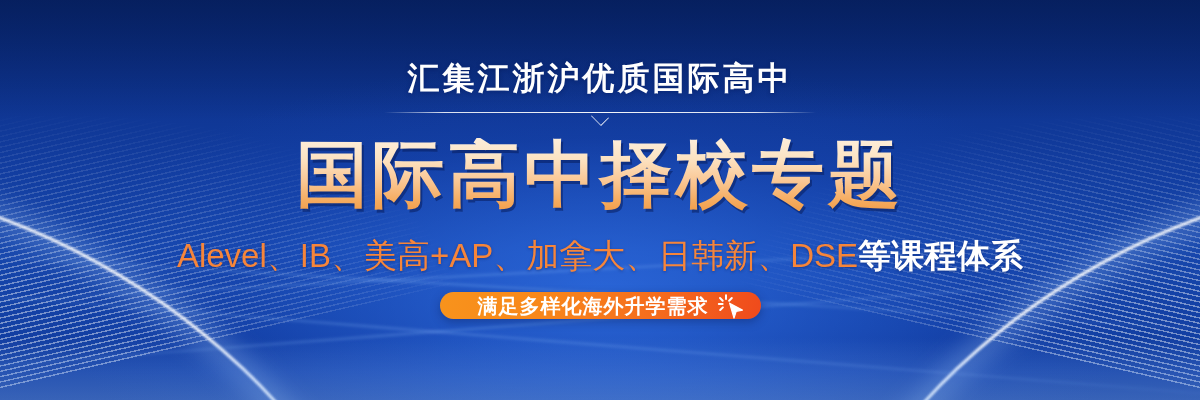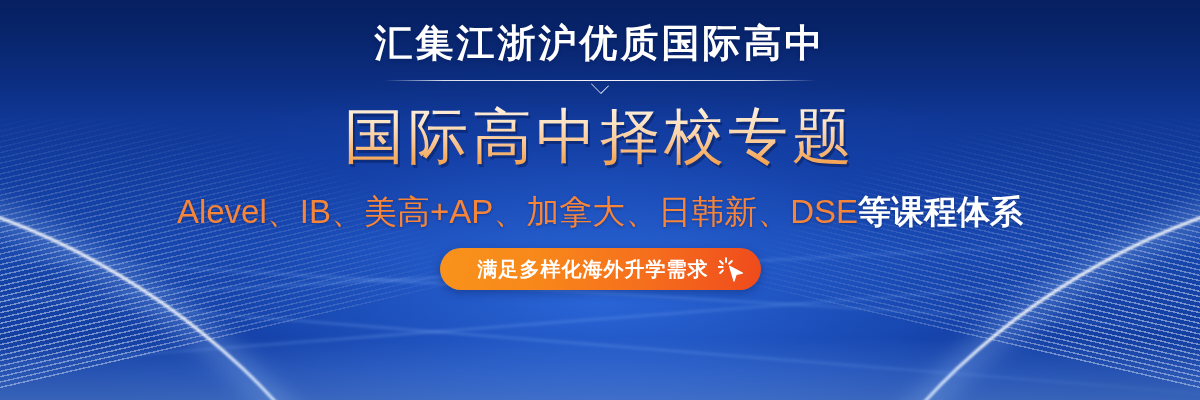"汇集江浙沪优质国际高中" .eyebrow { font-size: 38px -> 32px; margin-top: 24px -> 62px }
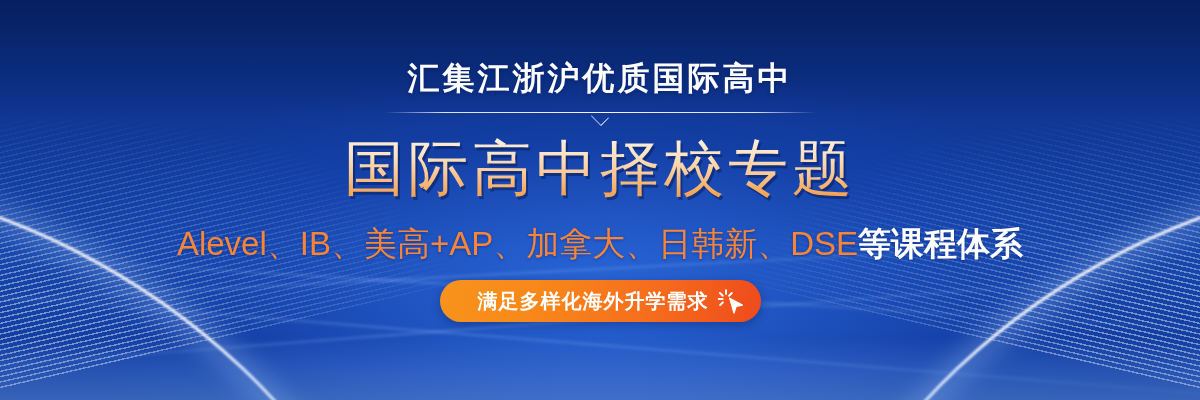"国际高中择校专题" .title { font-size: 60px -> 72px; font-weight: normal -> bold }
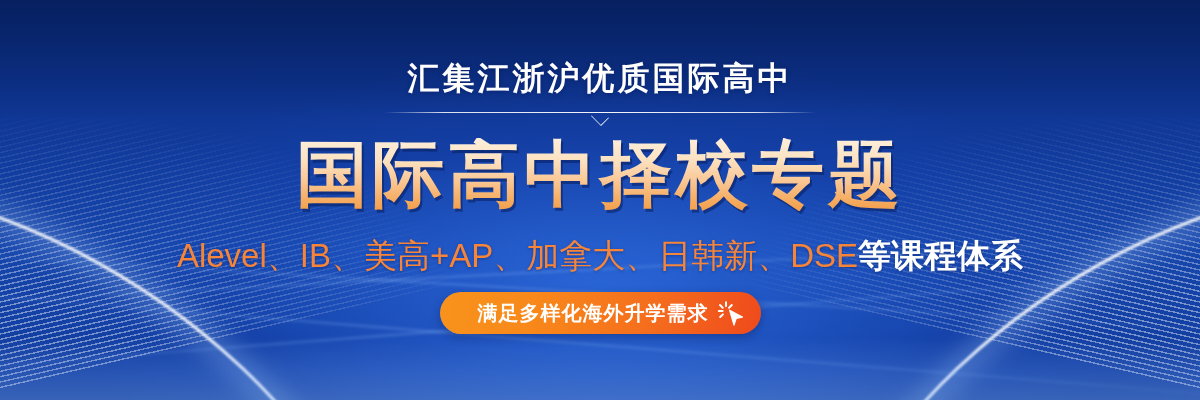"满足多样化海外升学需求" .cta { height: 42px -> 27px }
